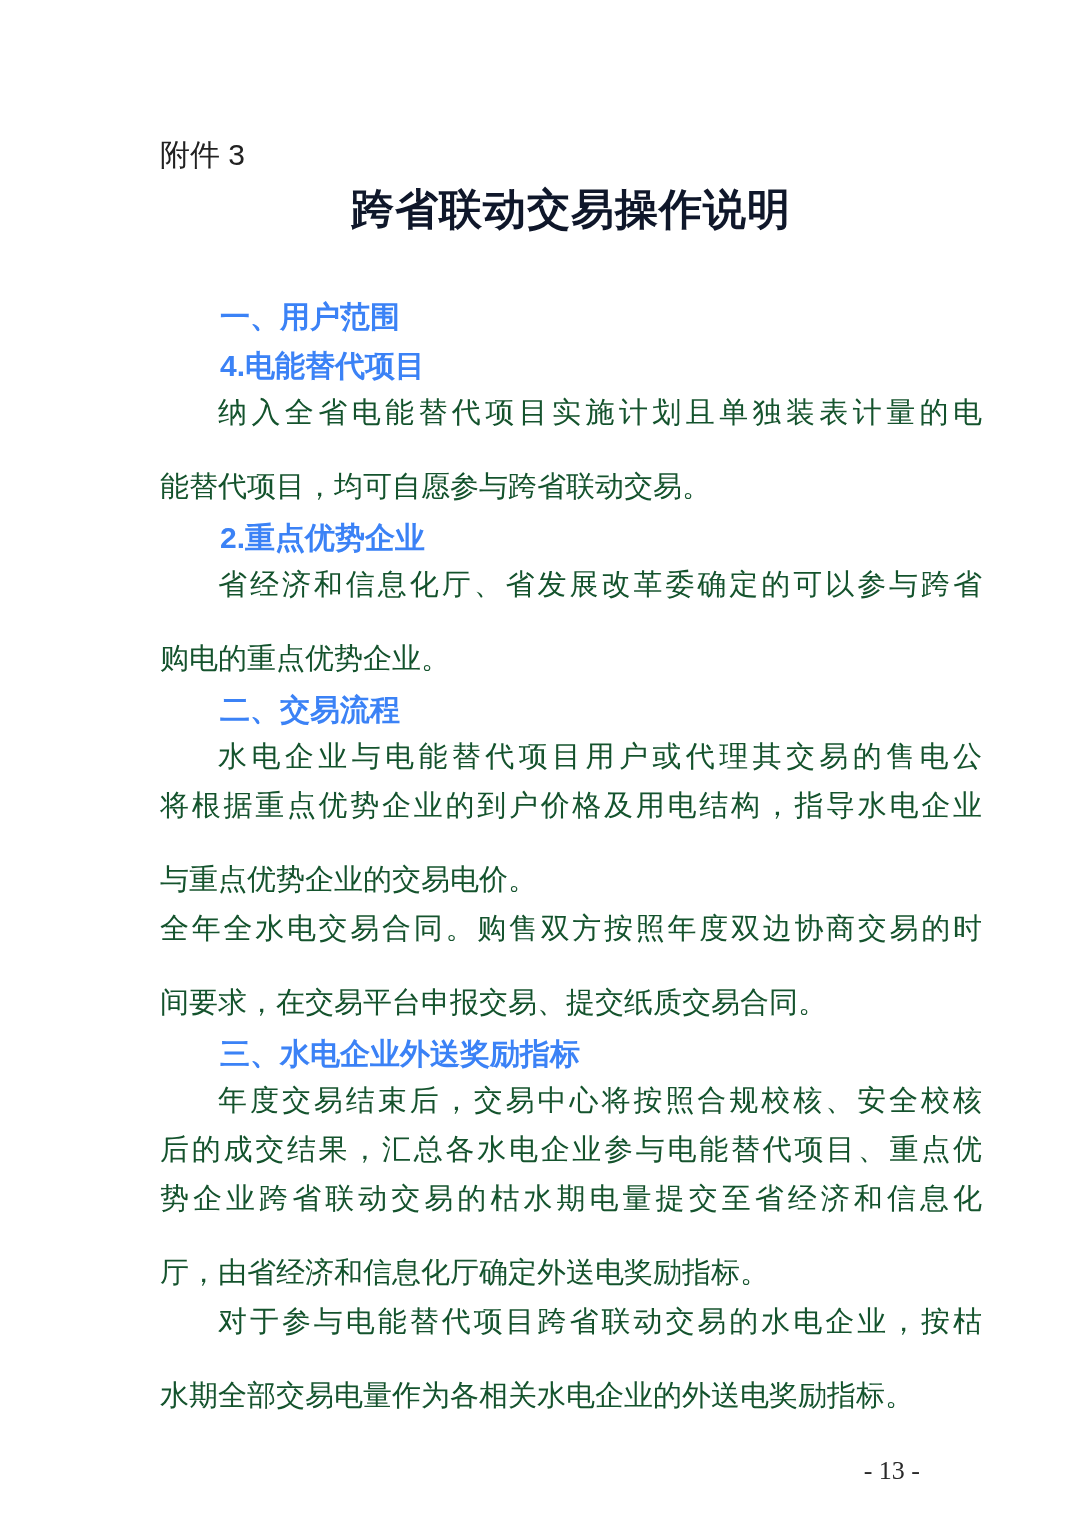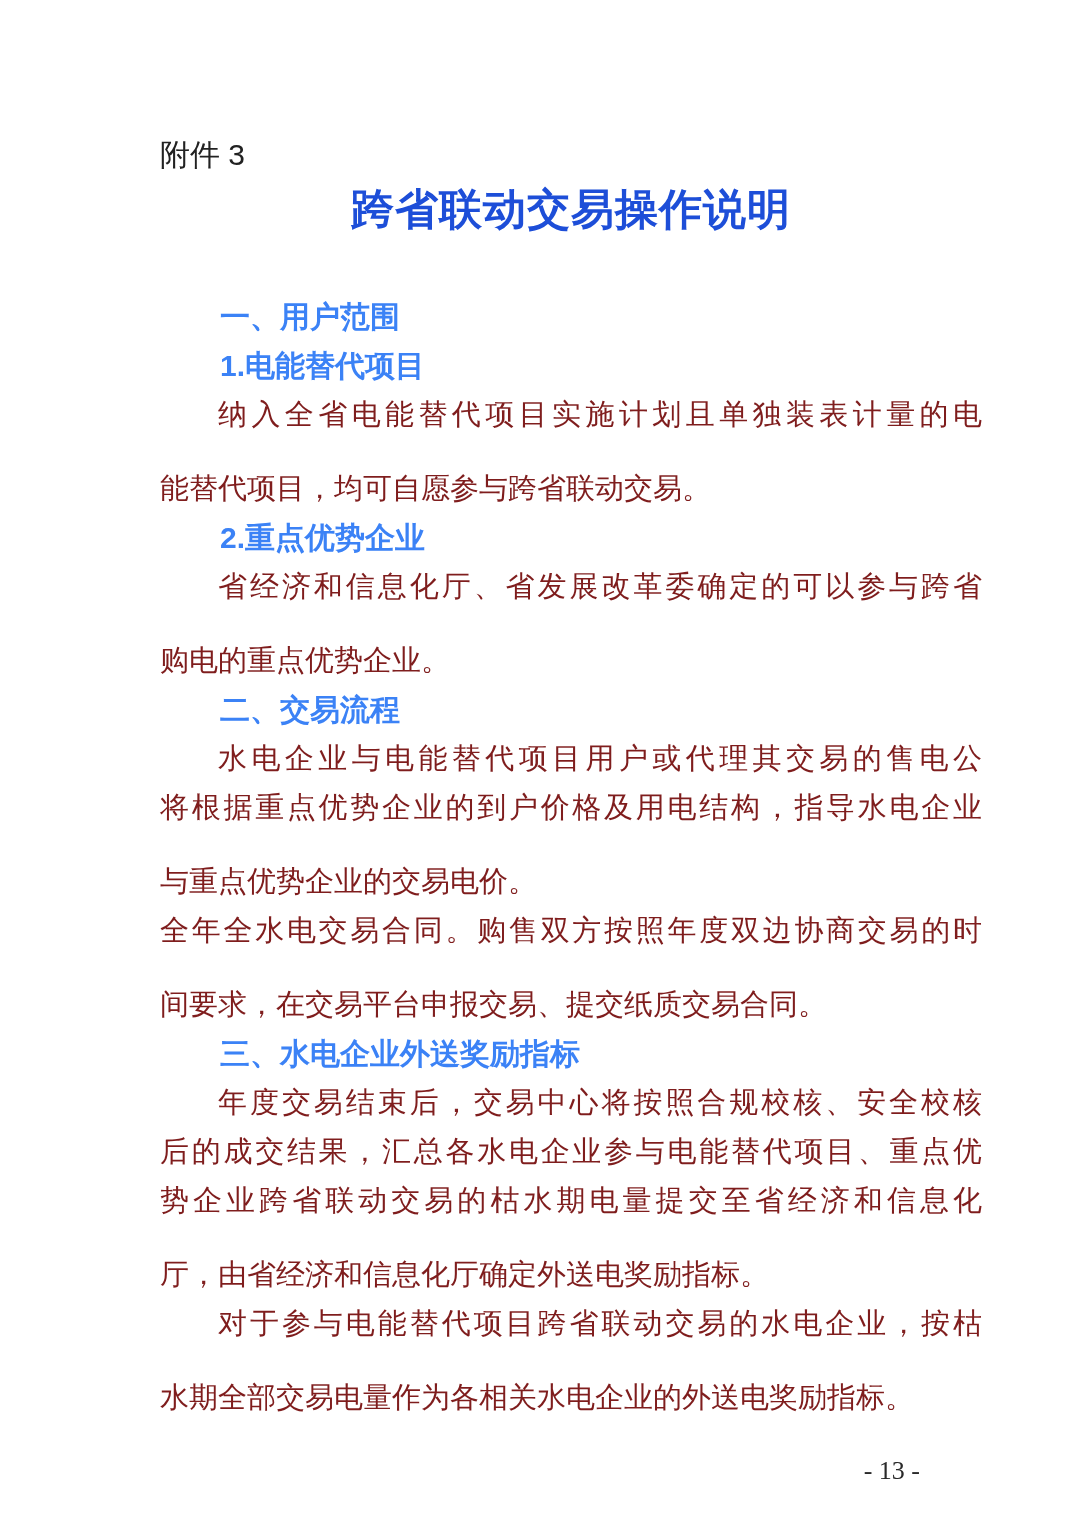"跨省联动交易操作说明" .doc-title { color: #1d4ed8 -> #0f172a }
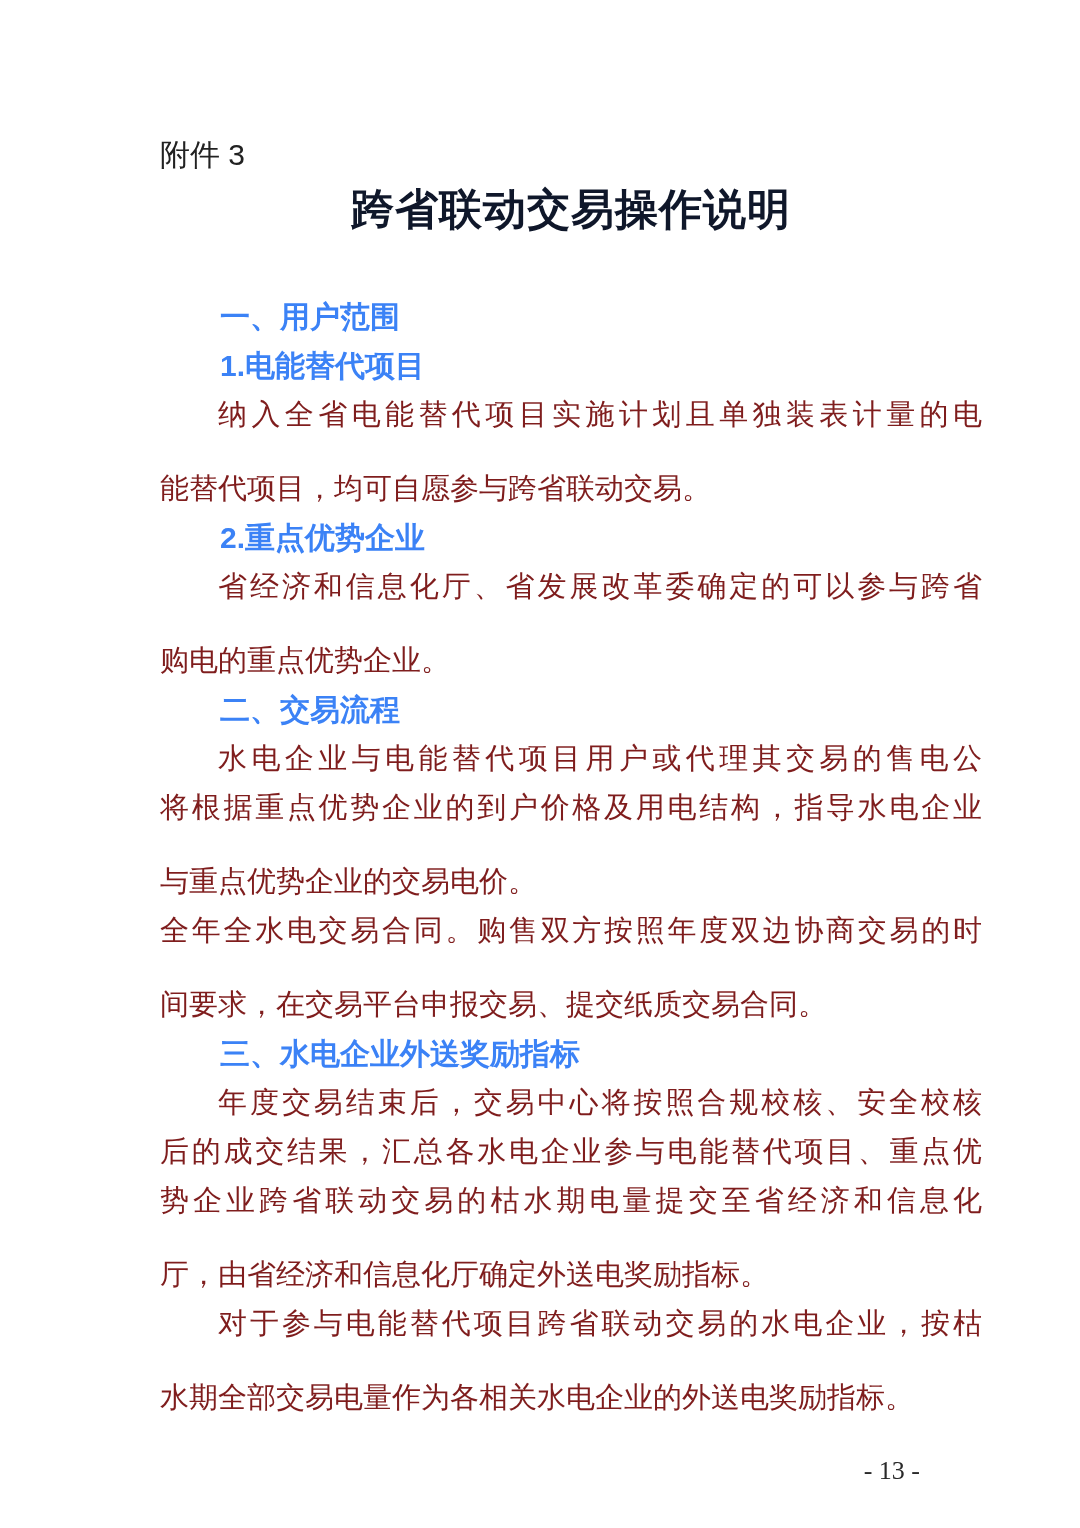"1.电能替代项目" div.heading-line { text: 1 -> 4 }
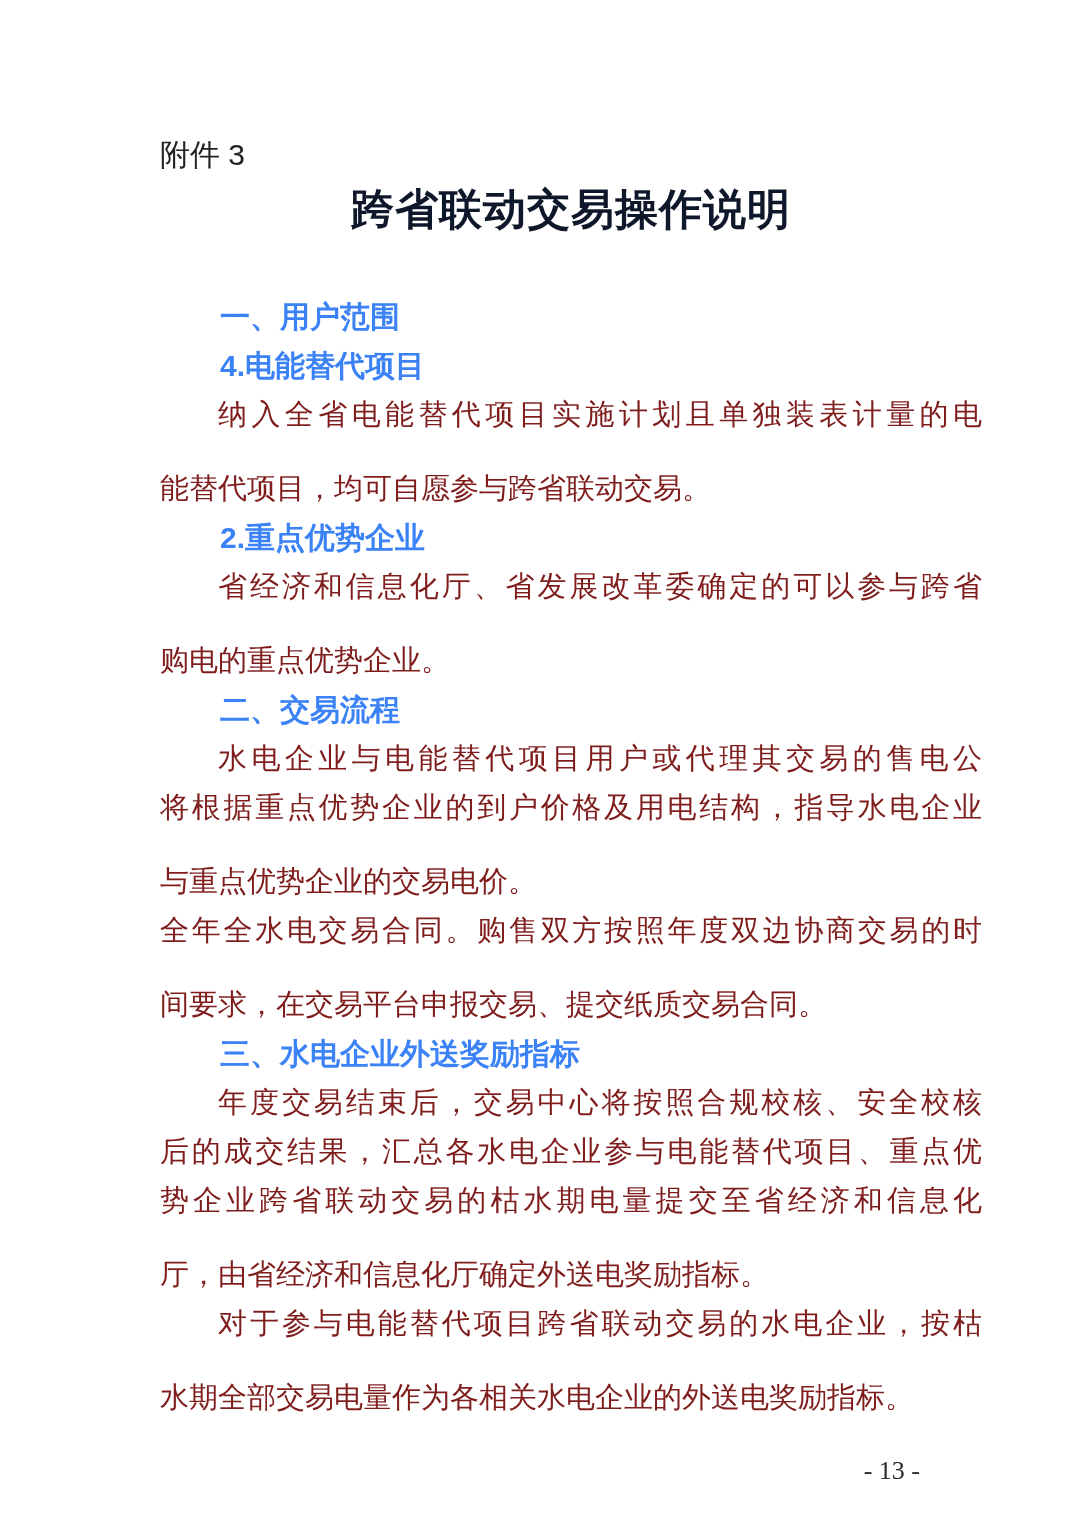"纳入全省电能替代项目实施计划且单独装表计量的电" .body-line { color: #7f1d1d -> #14532d; font-family: Liberation Sans, sans-serif -> Liberation Mono, monospace }
